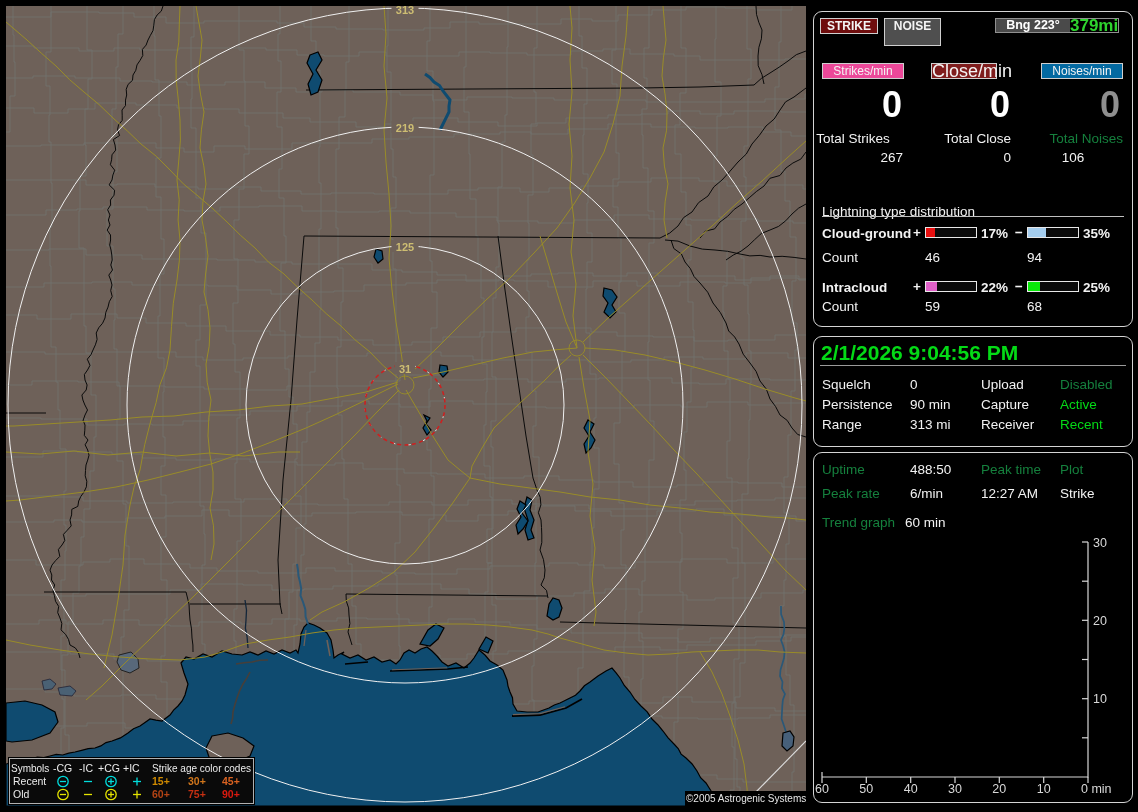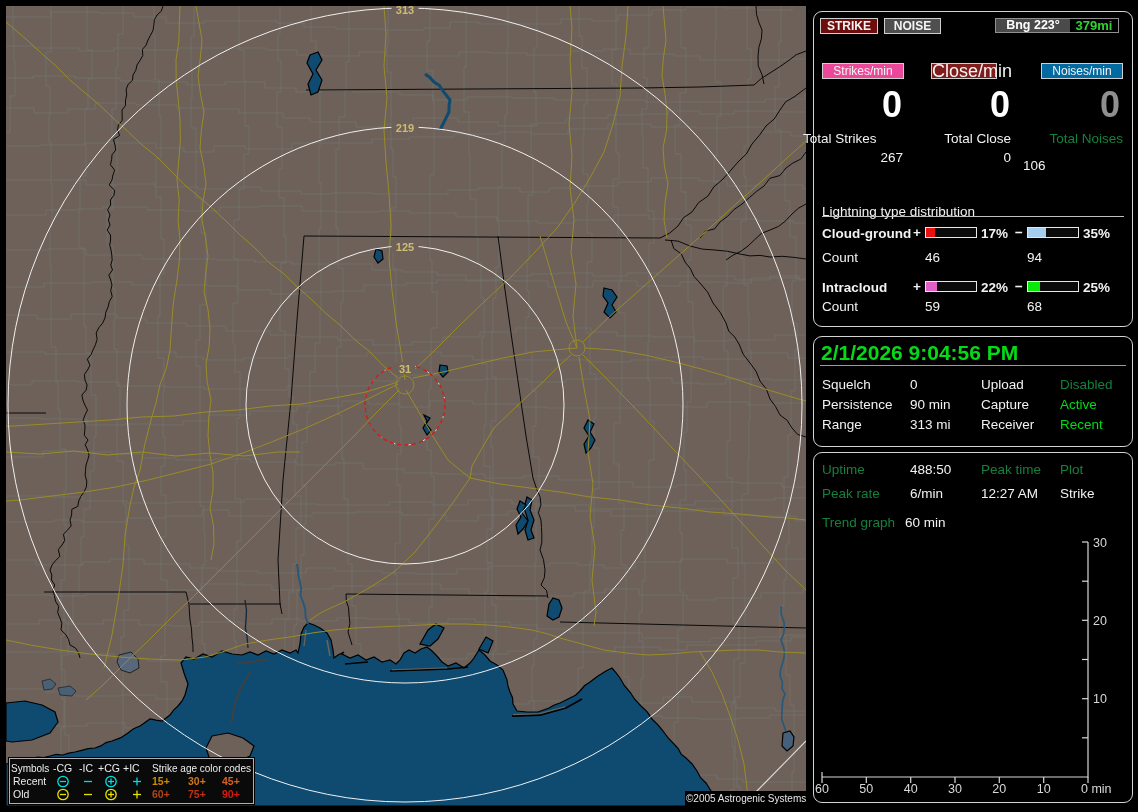"NOISE" div.btn { height: 16px -> 28px }
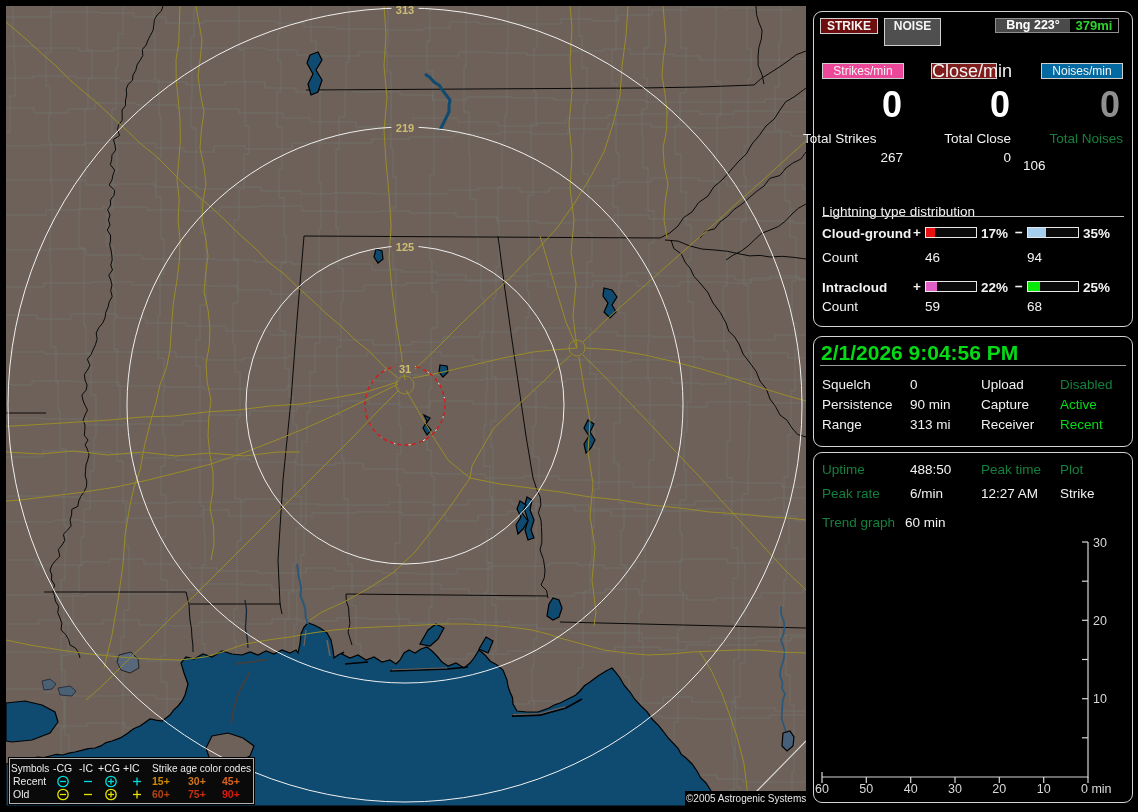"379mi" div.abs { font-size: 13px -> 17px }
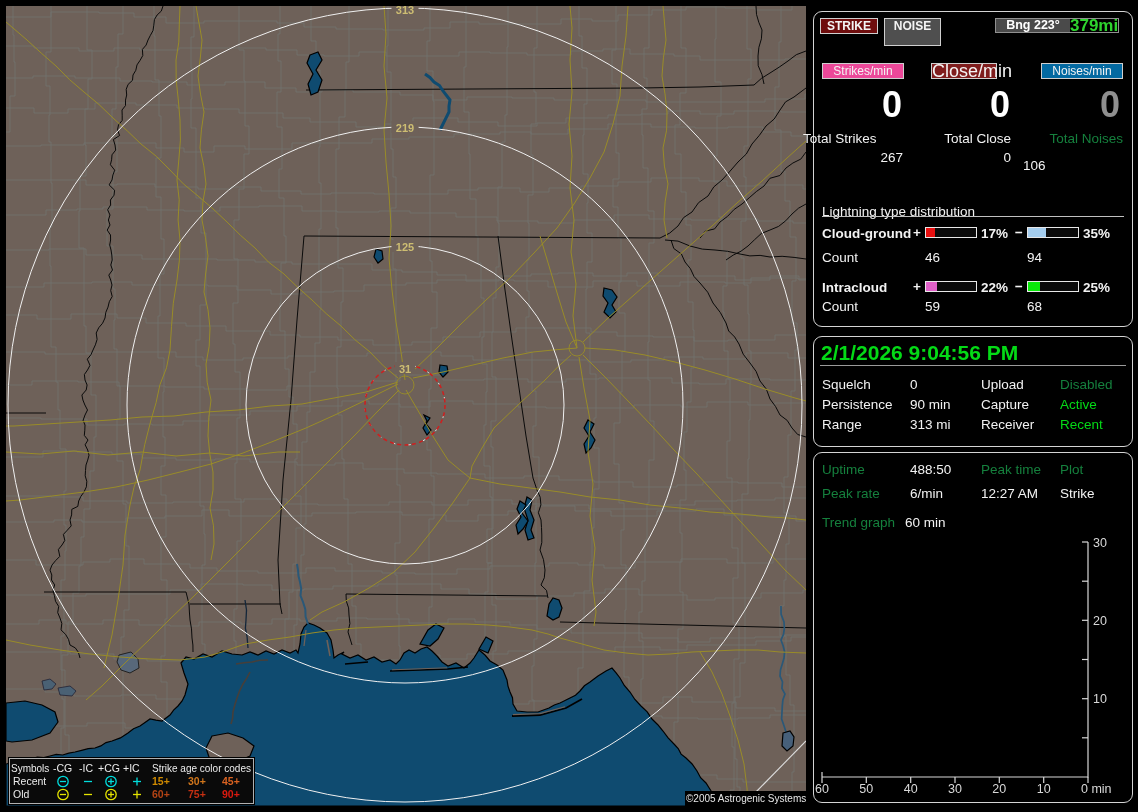"Total Strikes" div.abs { text-align: left -> center }
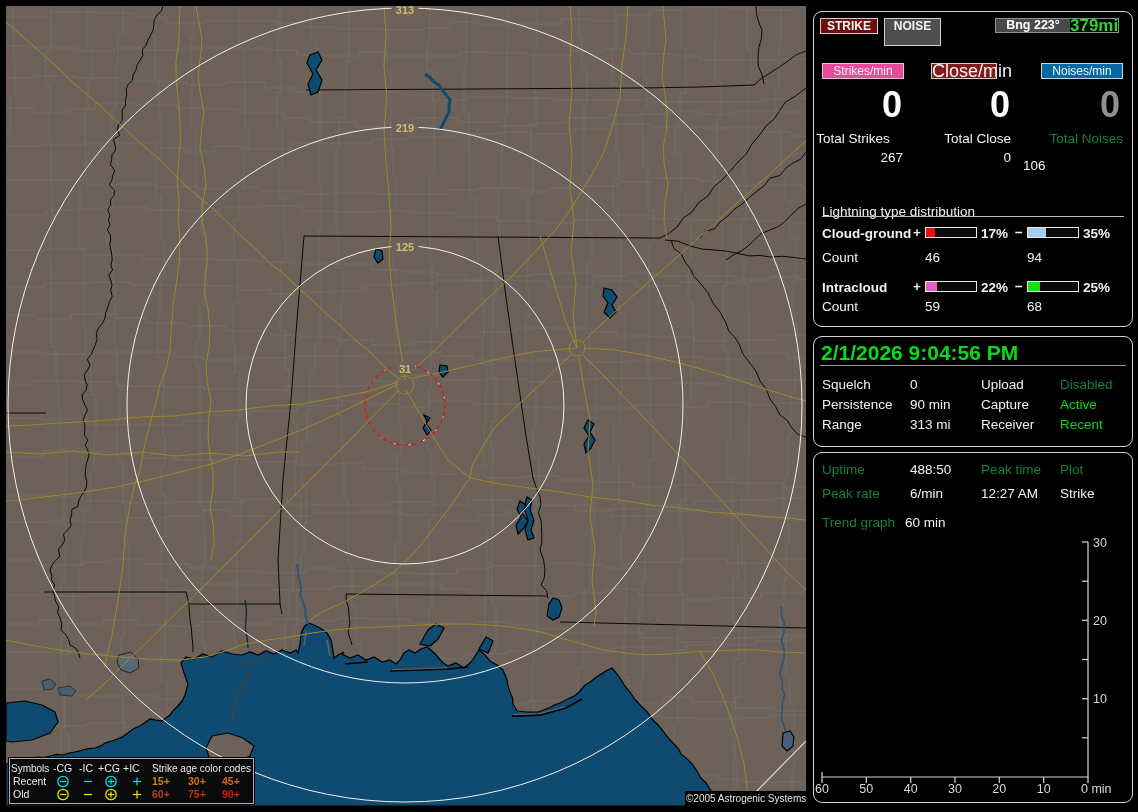"106" div.abs { text-align: left -> center; top: 158px -> 150px }
